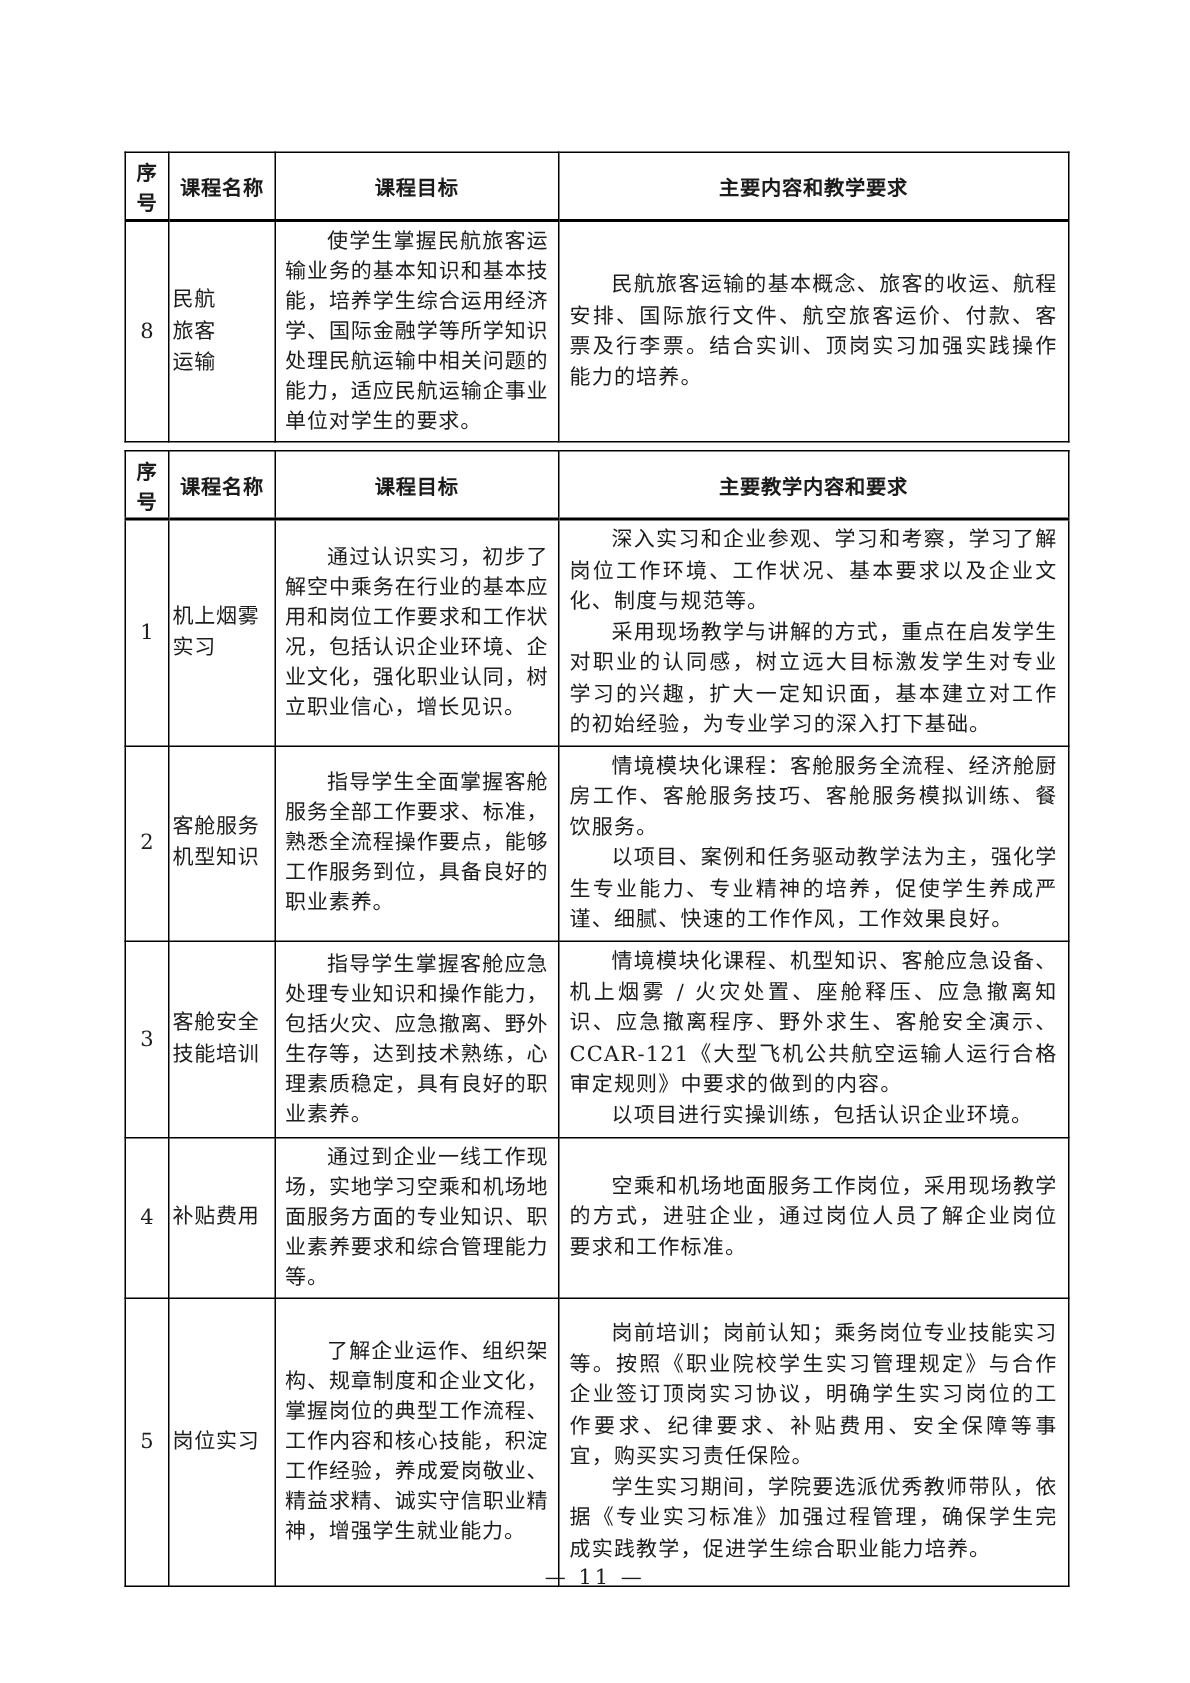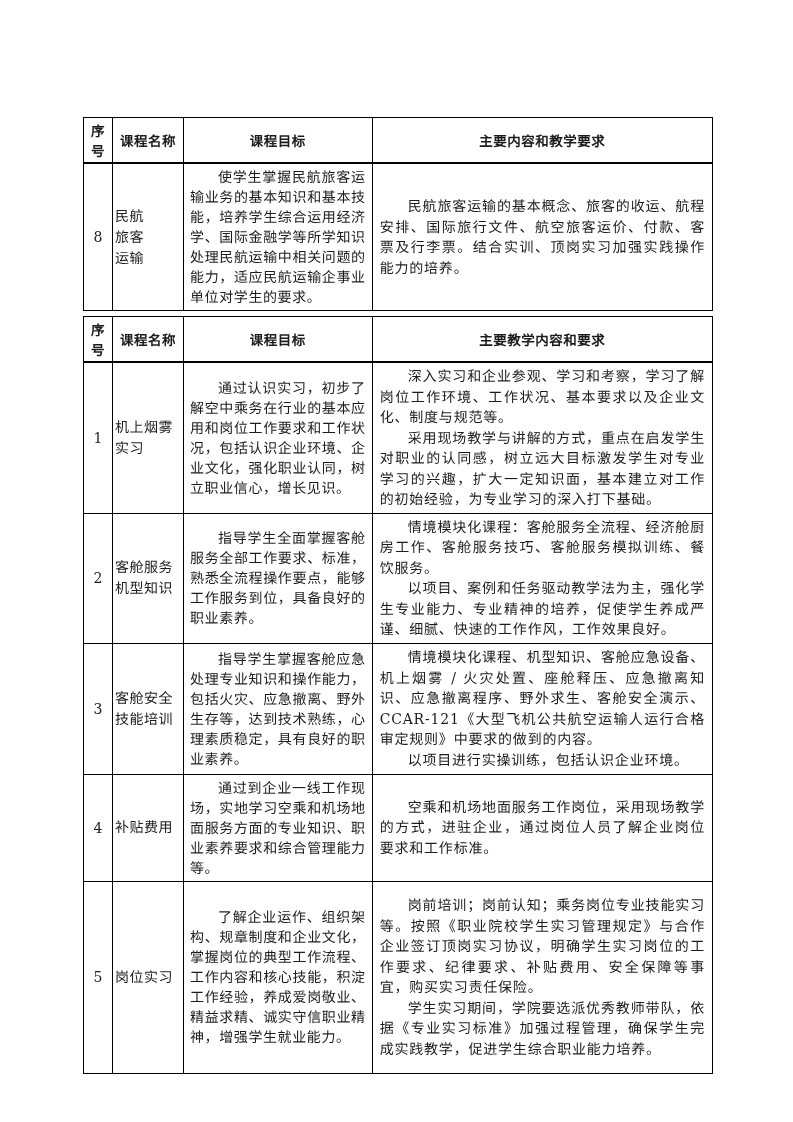"序号" .content { top: 16px -> 0 }
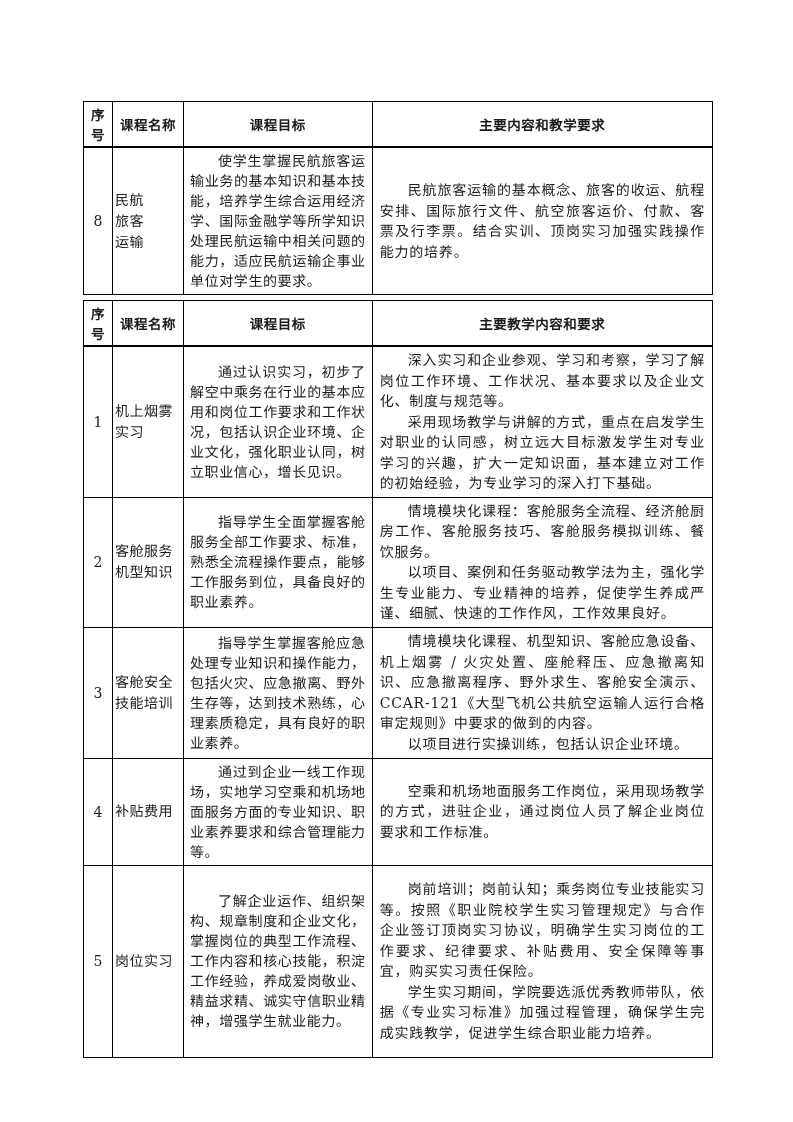"— 11 —" div.page-footer { html: none -> <div>— 11 —</div> }
